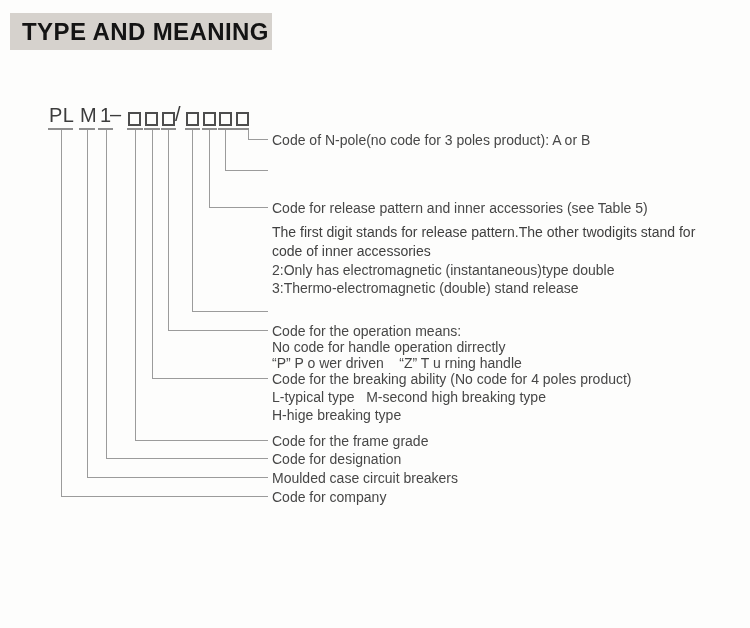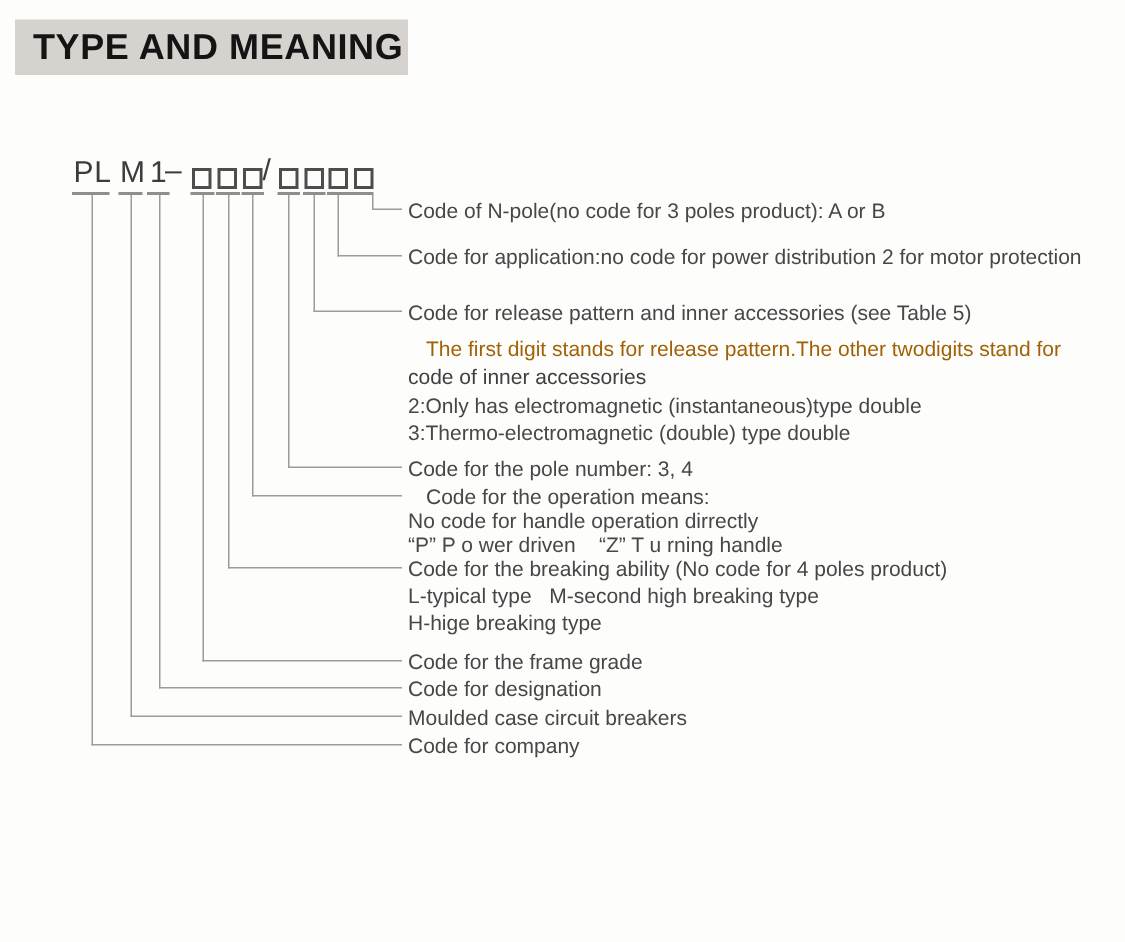"Code for application:no code for" div.lbl { html: <div>Code for application:no code for power distribution 2 for motor protection</div> -> none }
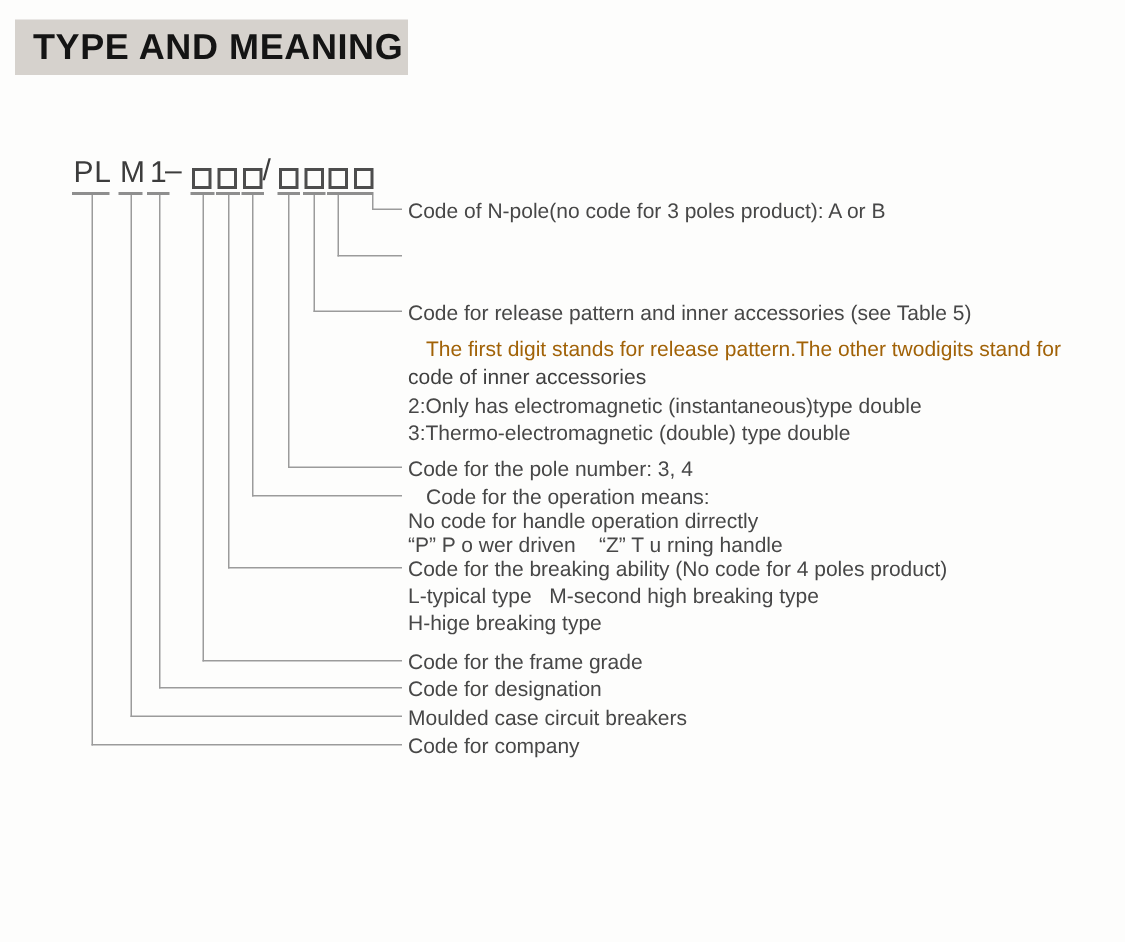"The first digit stands for" div.lbl { color: #a16207 -> #404040; left: 284px -> 272px }
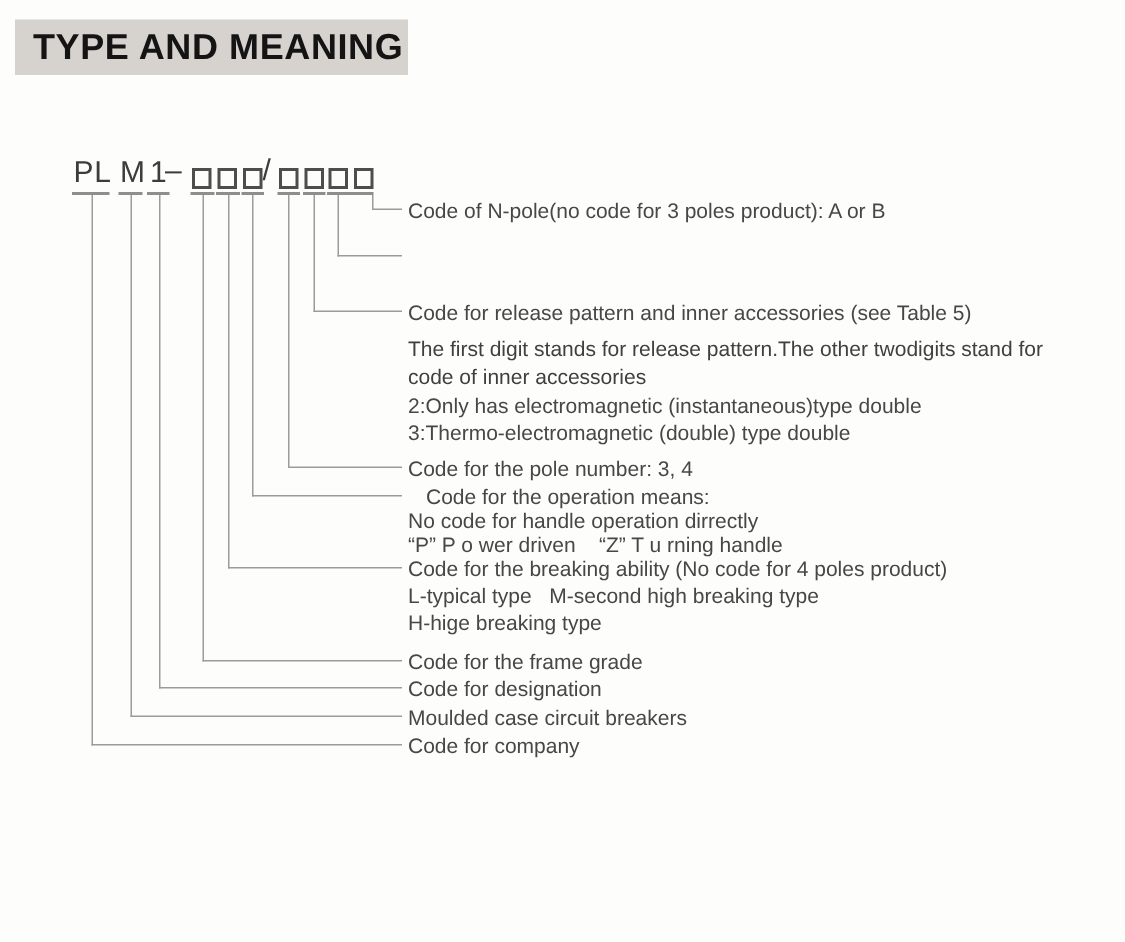"3:Thermo-electromagnetic (double) type" div.lbl { text: type double -> stand release }
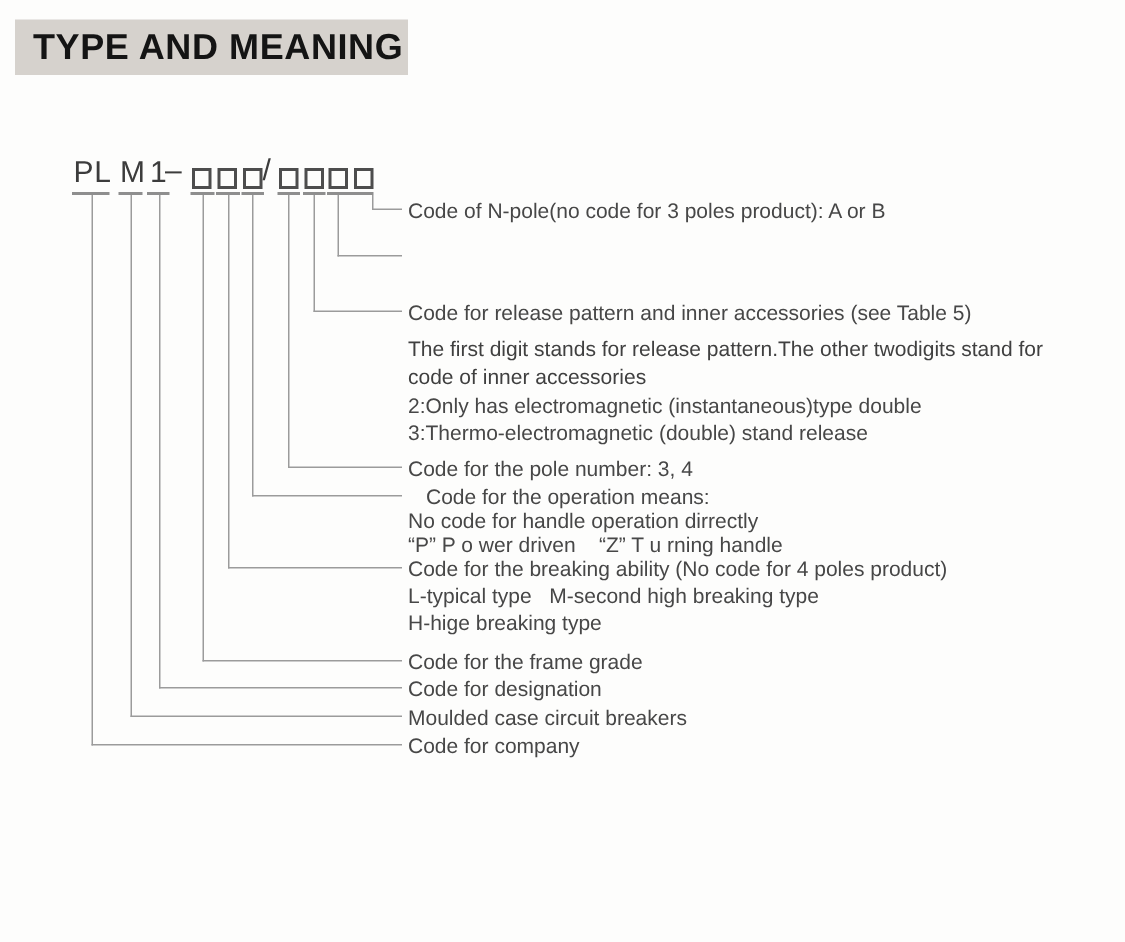"Code for the pole number:" div.lbl { html: <div>Code for the pole number: 3, 4</div> -> none }
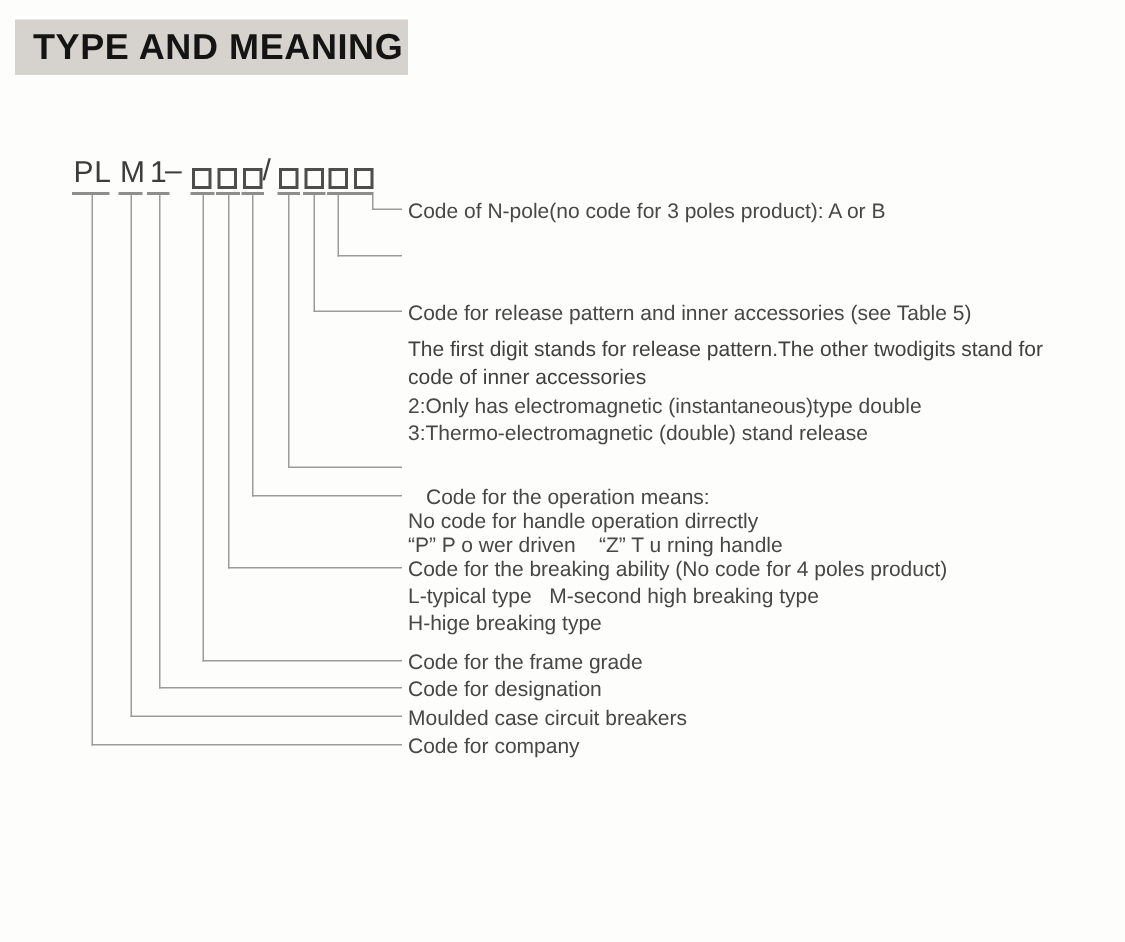"Code for the operation means:" div.lbl { margin-left: 12px -> none }
